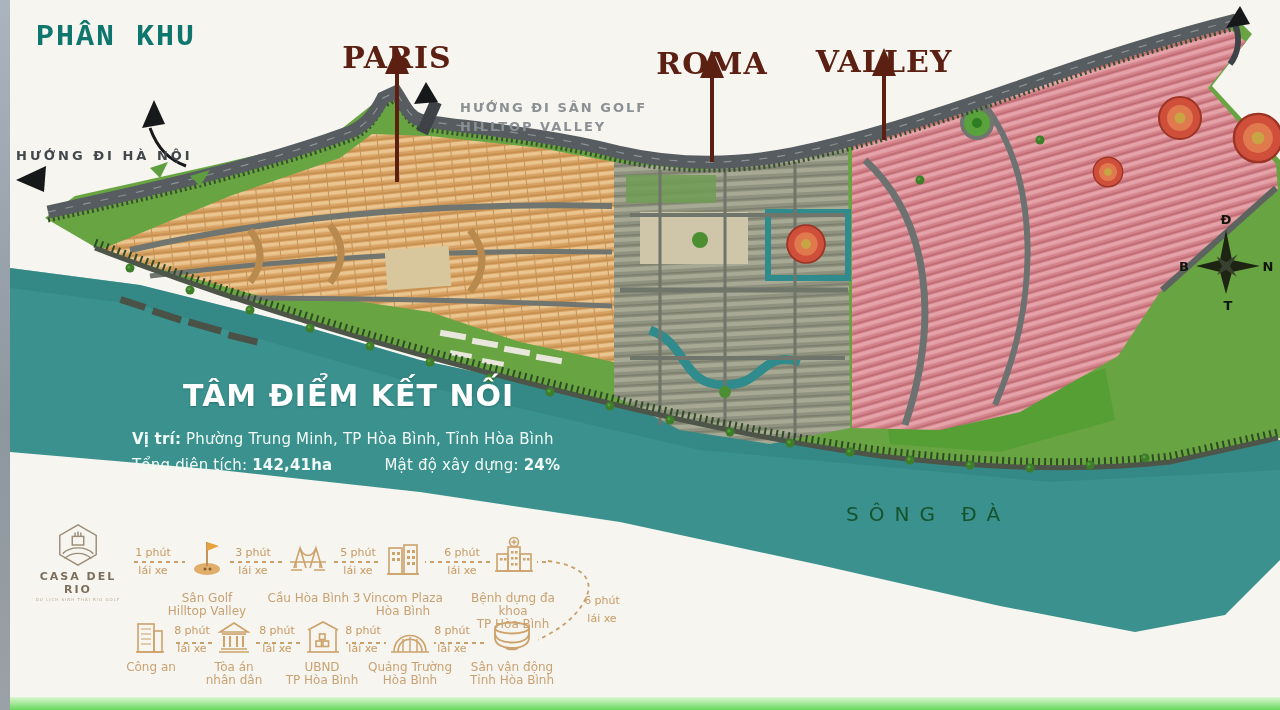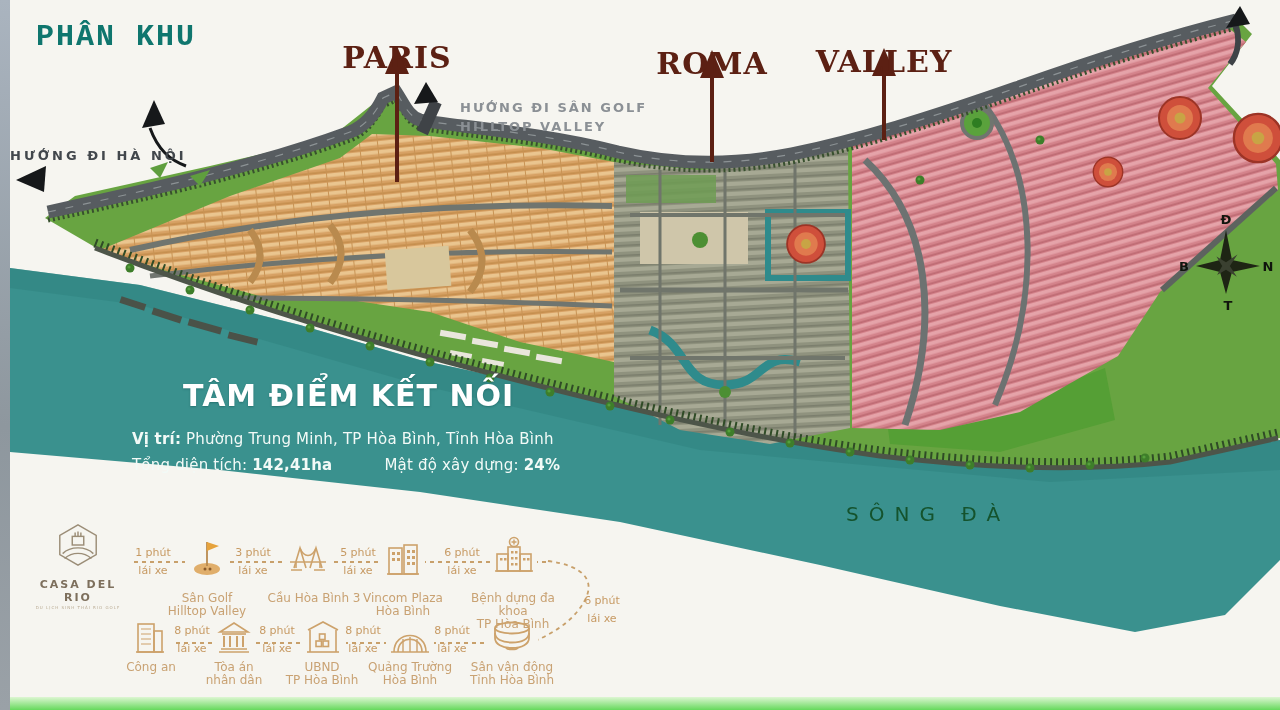"HƯỚNG ĐI HÀ NỘI" div.abs { left: 10px -> 16px }
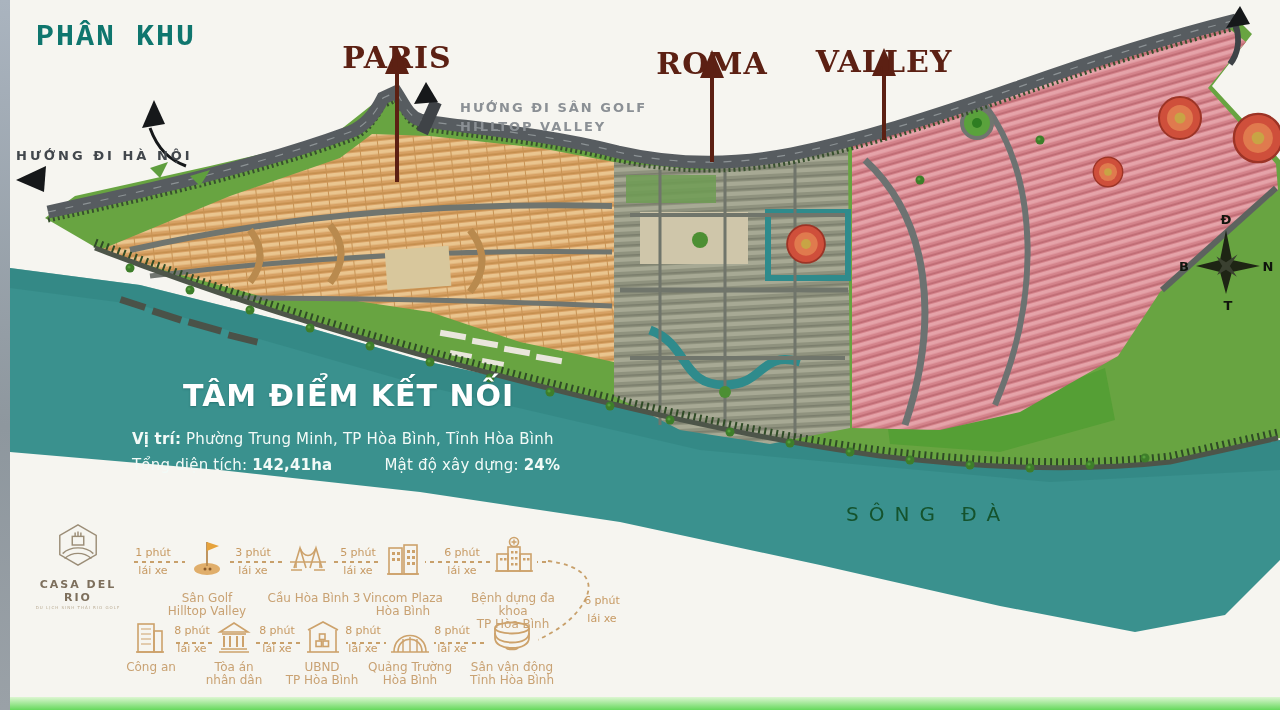"CASA DEL RIO" .brand .bn { margin-top: 10px -> 2px }
